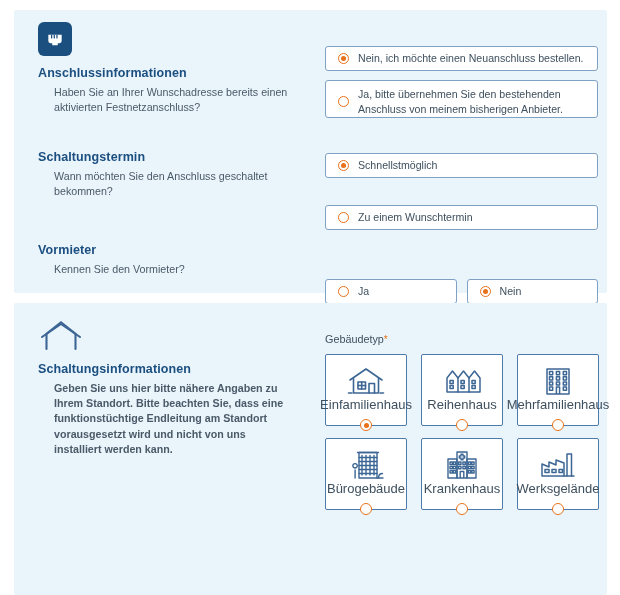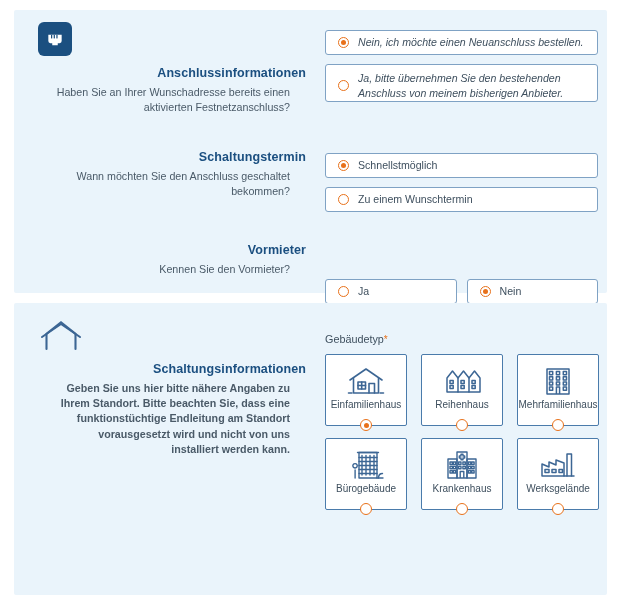"Nein, ich möchte einen Neuanschluss" div.right-col { font-style: italic -> none; top: 20px -> 36px }
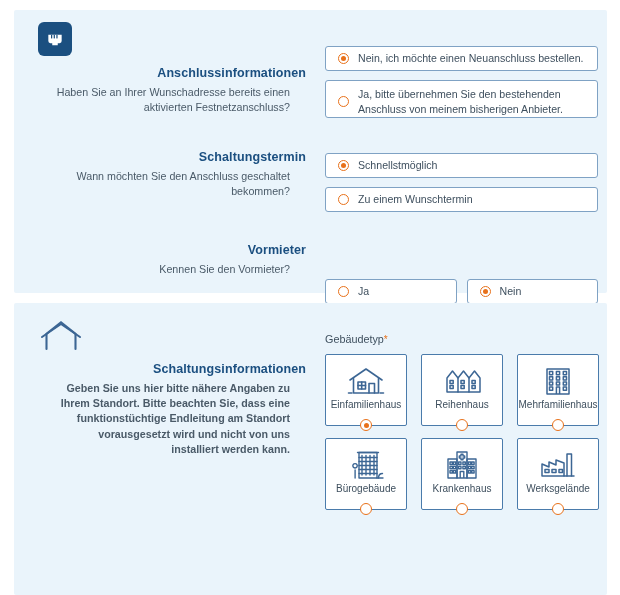"Anschlussinformationen" .left-col { text-align: right -> none }
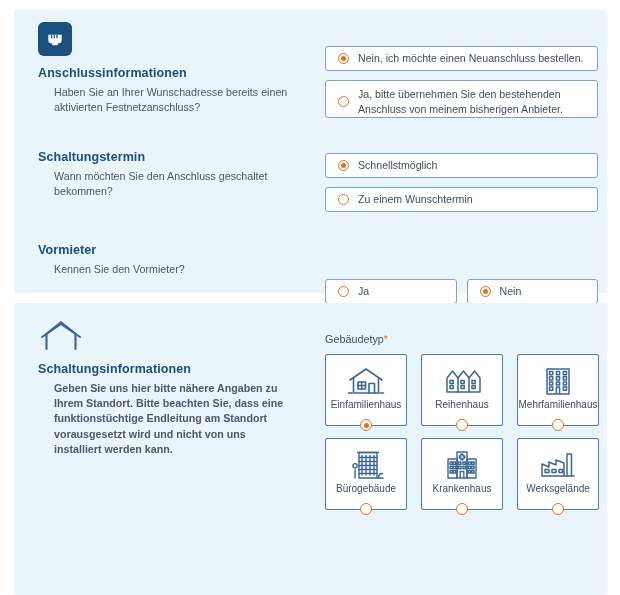"Zu einem Wunschtermin" div.opt { margin-top: 9px -> 27px }
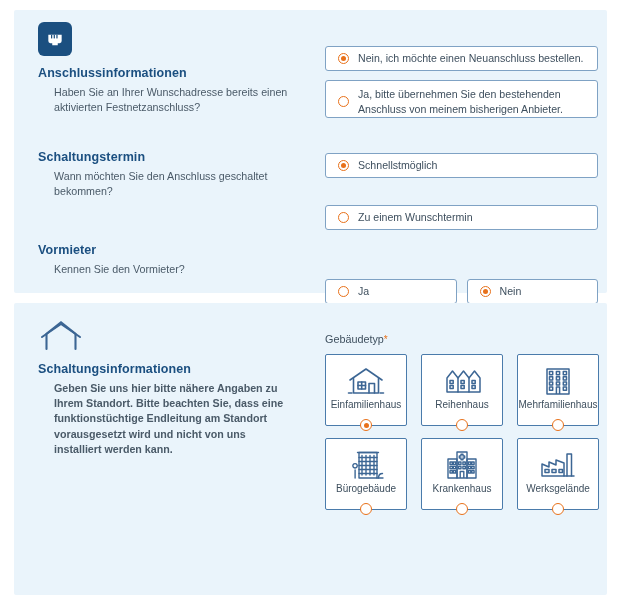"Einfamilienhaus" .tile-label { font-size: 10px -> 13px }
